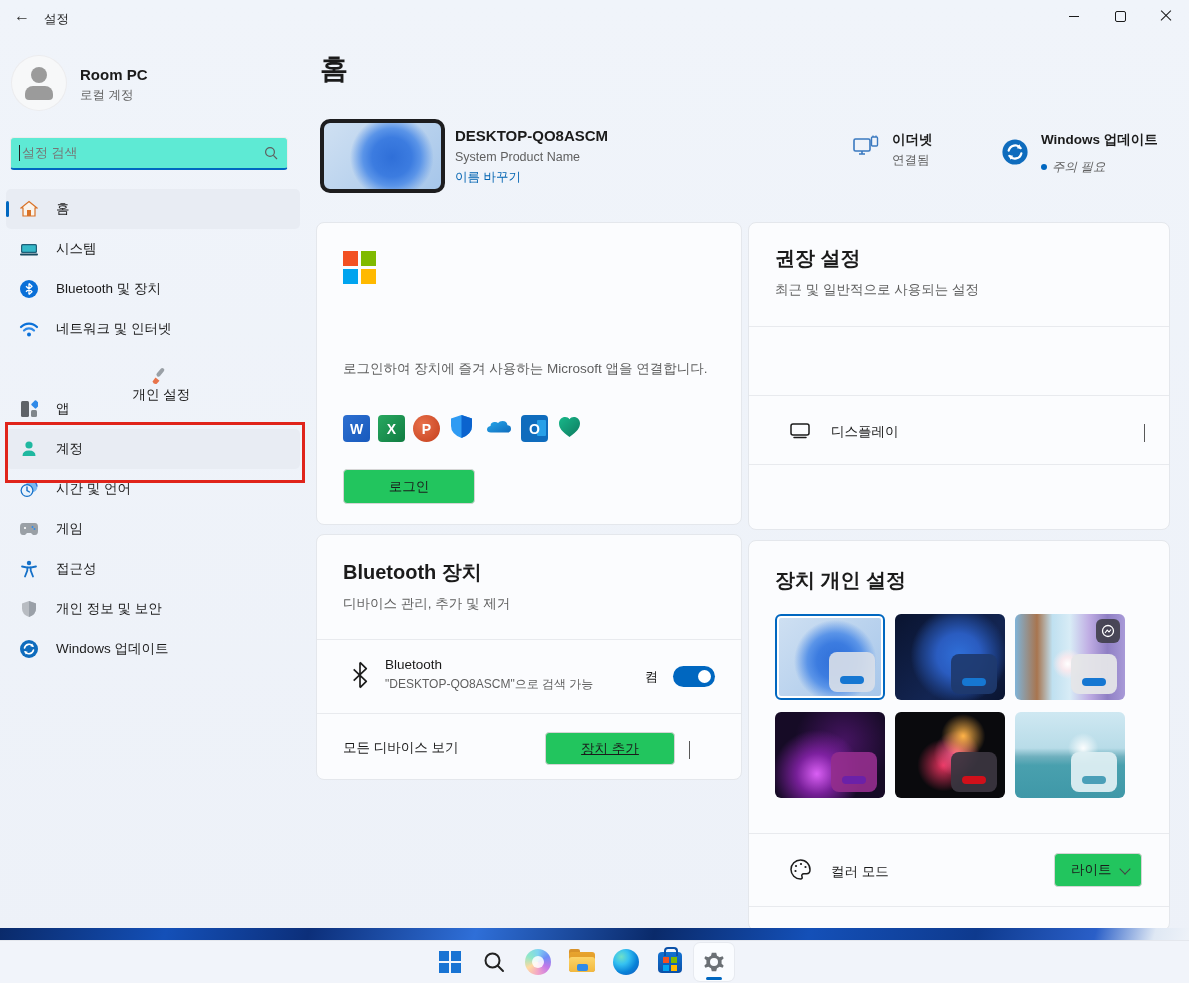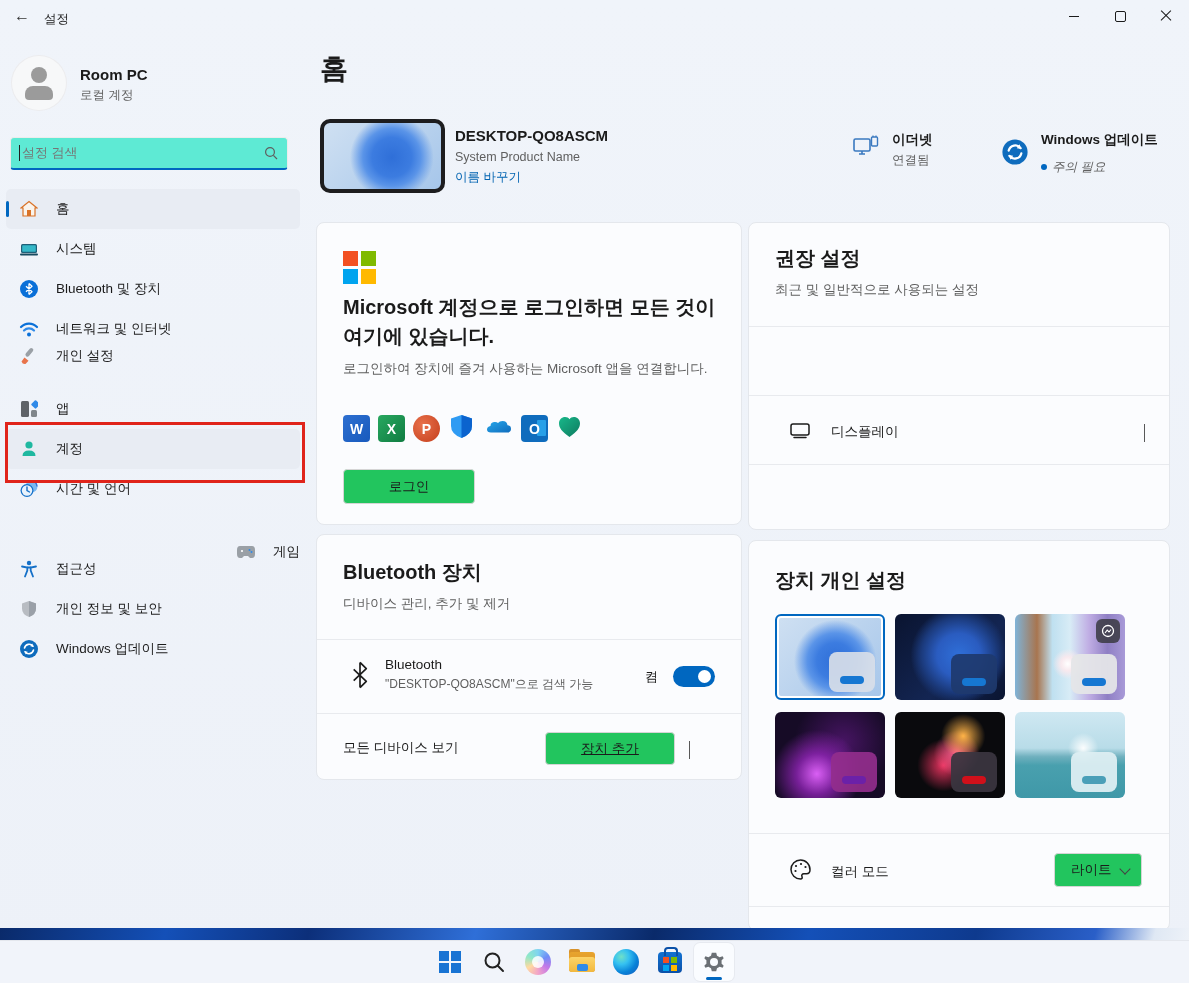"Microsoft 계정으로 로그인하면 모든 것이" div.abs { html: <div>Microsoft 계정으로 로그인하면 모든 것이 여기에 있습니다.</div> -> none }
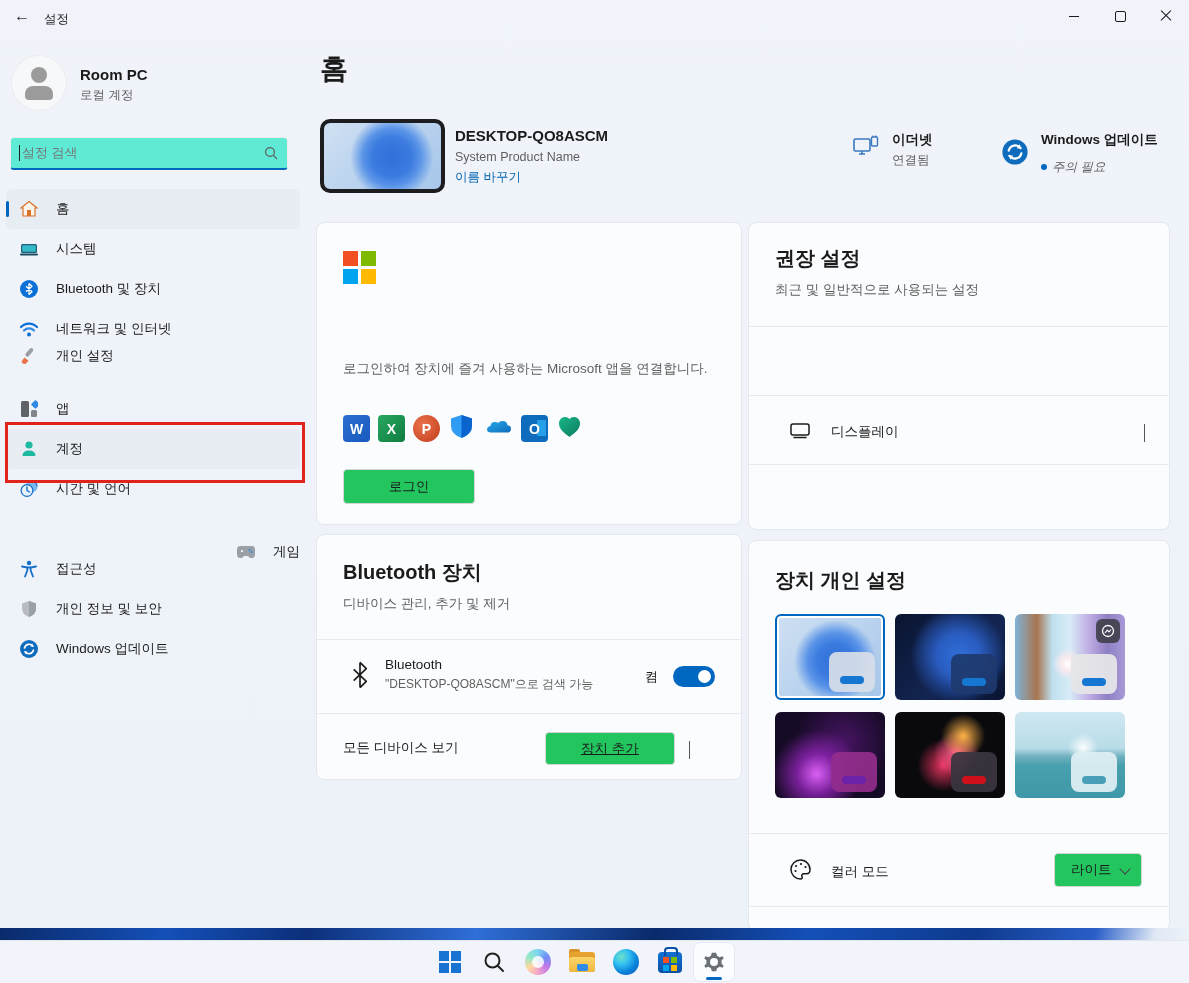"개인 설정" div.abs { flex-direction: none -> column; top: 336px -> 366px }
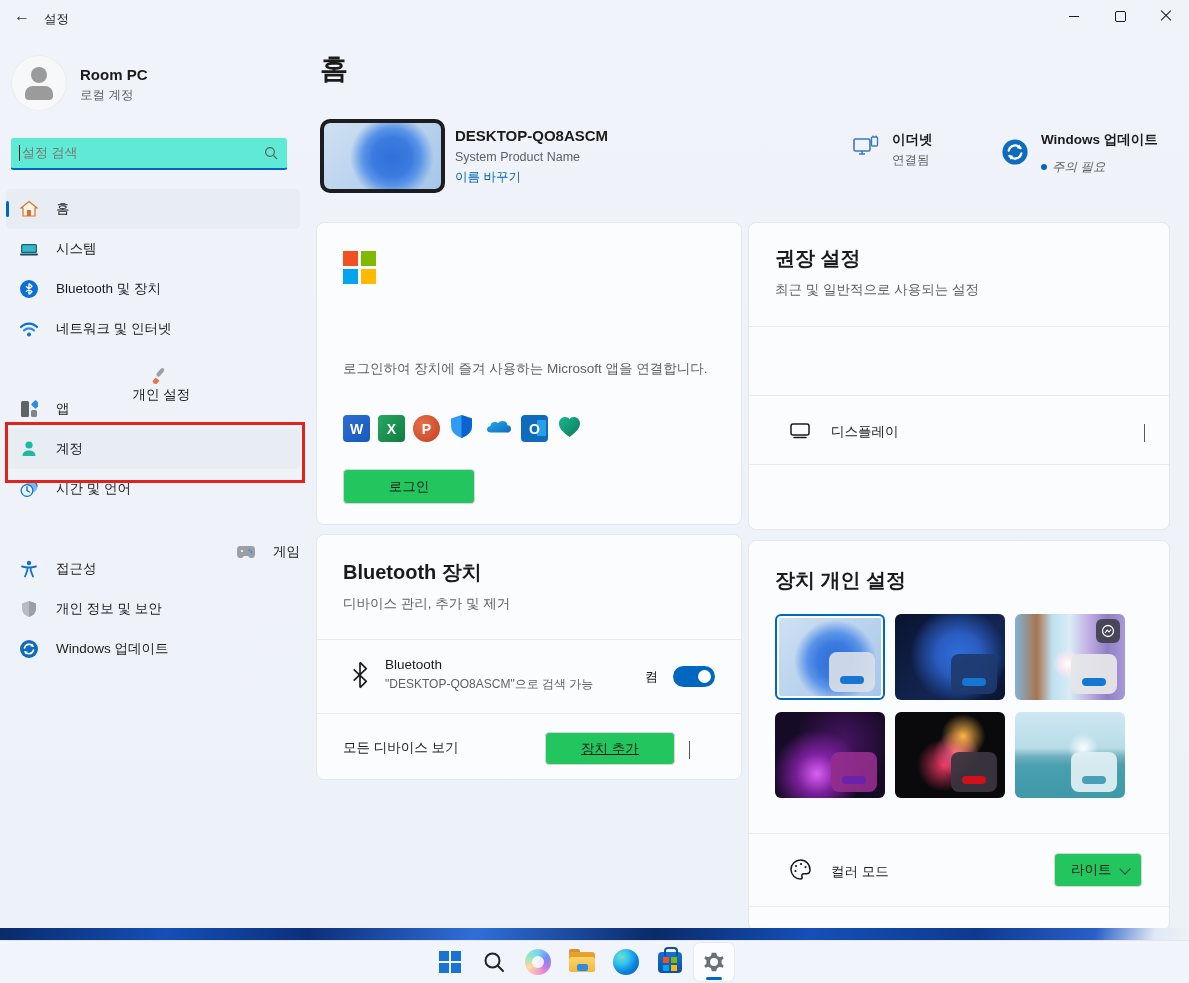"게임" div.abs { justify-content: flex-end -> none; top: 532px -> 509px }
